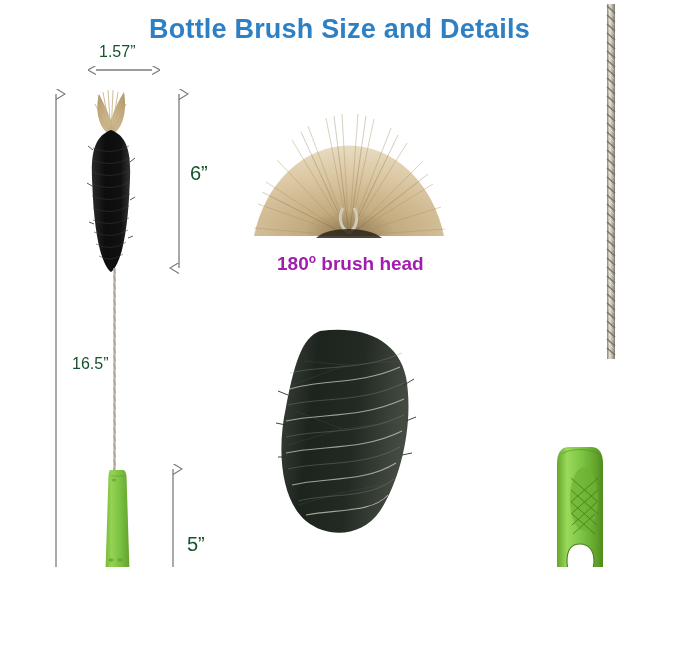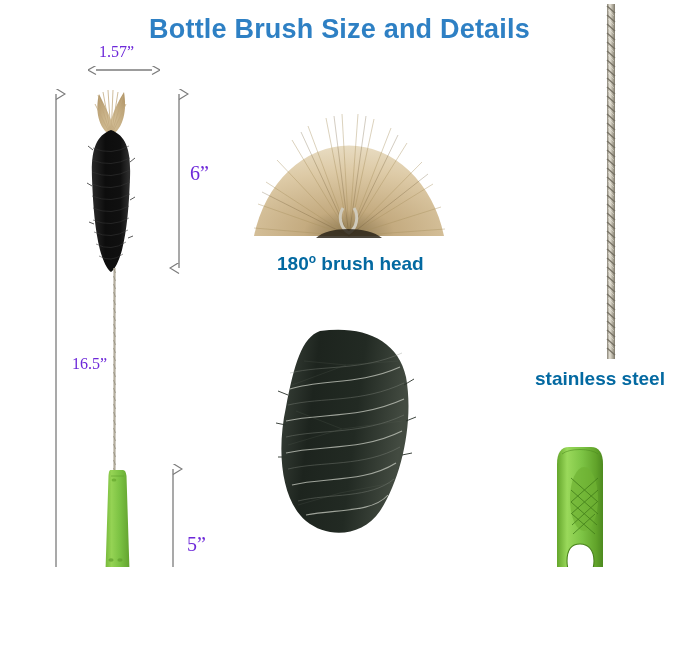"1.57”" .dim-label { color: #6d28d9 -> #14532d; font-family: Liberation Serif, serif -> none }
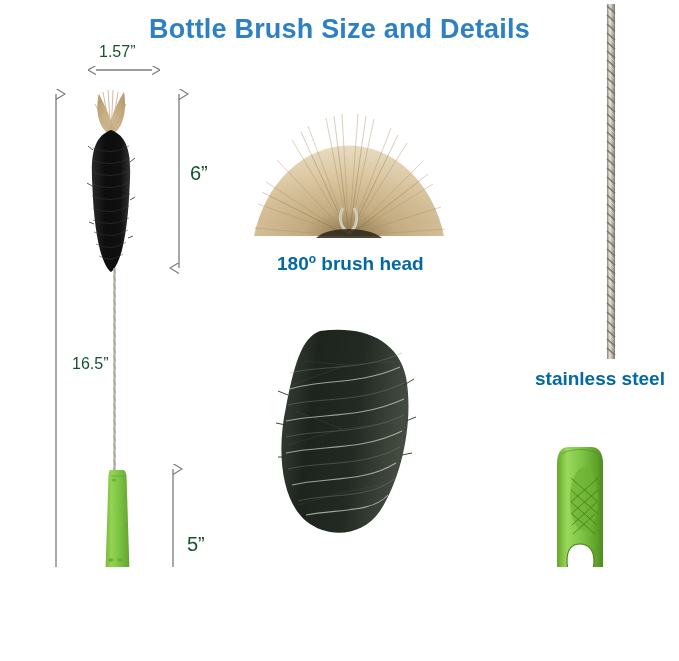"180o brush head" .caption { color: #0369a1 -> #a21caf }
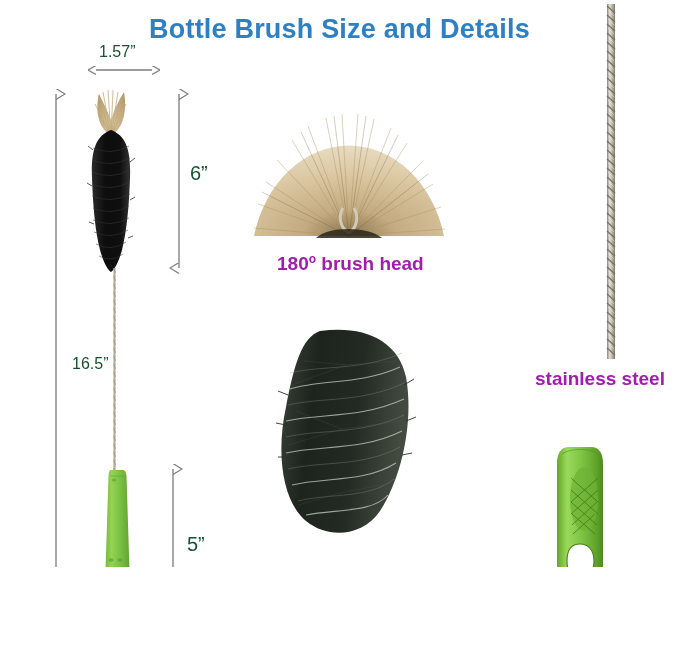"stainless steel" div.caption { html: <div>stainless steel</div> -> none }
